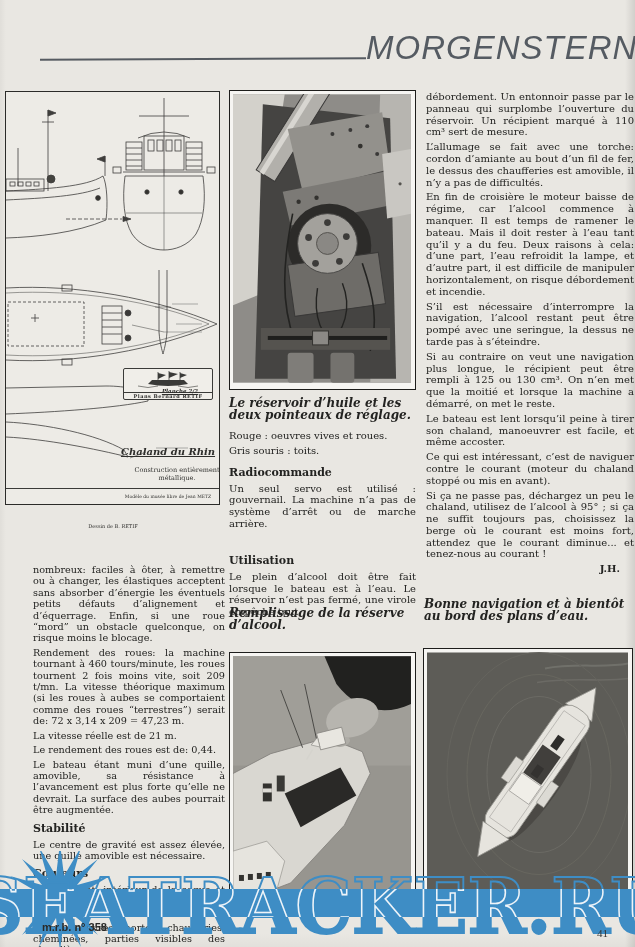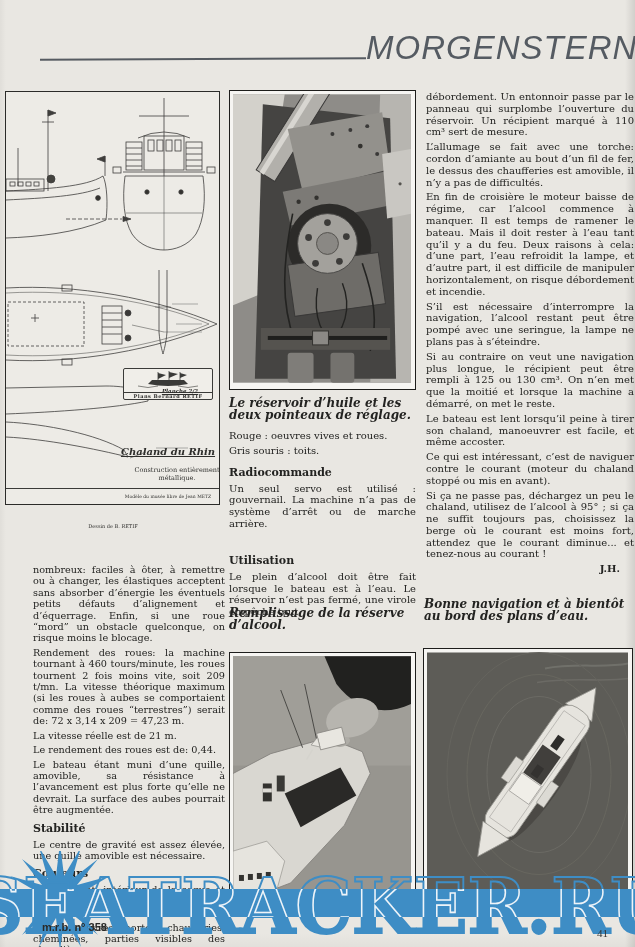"S’il est nécessaire d’interrompre la" p { text: lampe ne plans -> dessus ne tarde }
